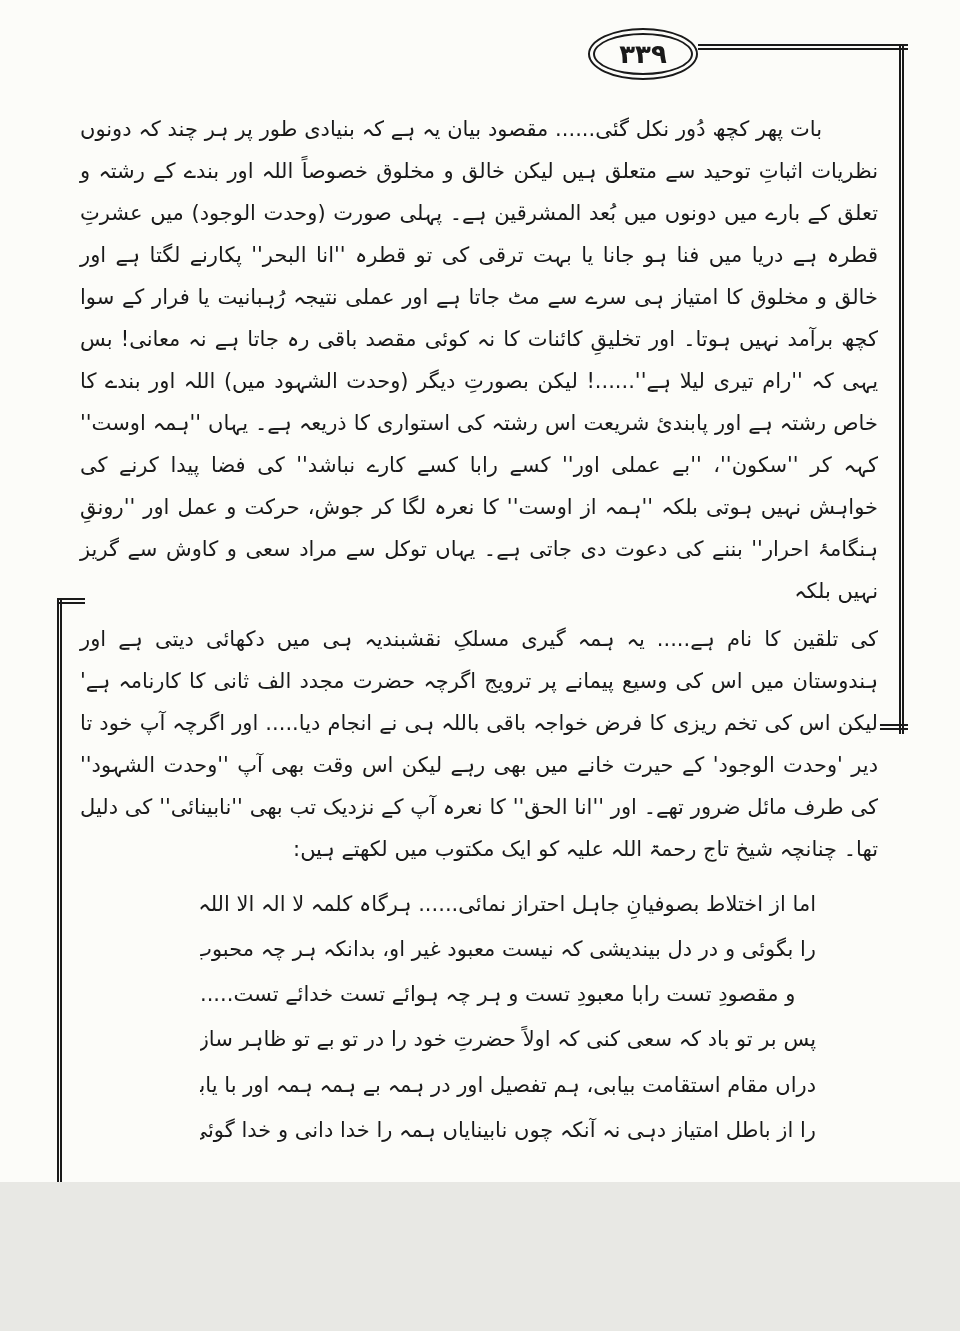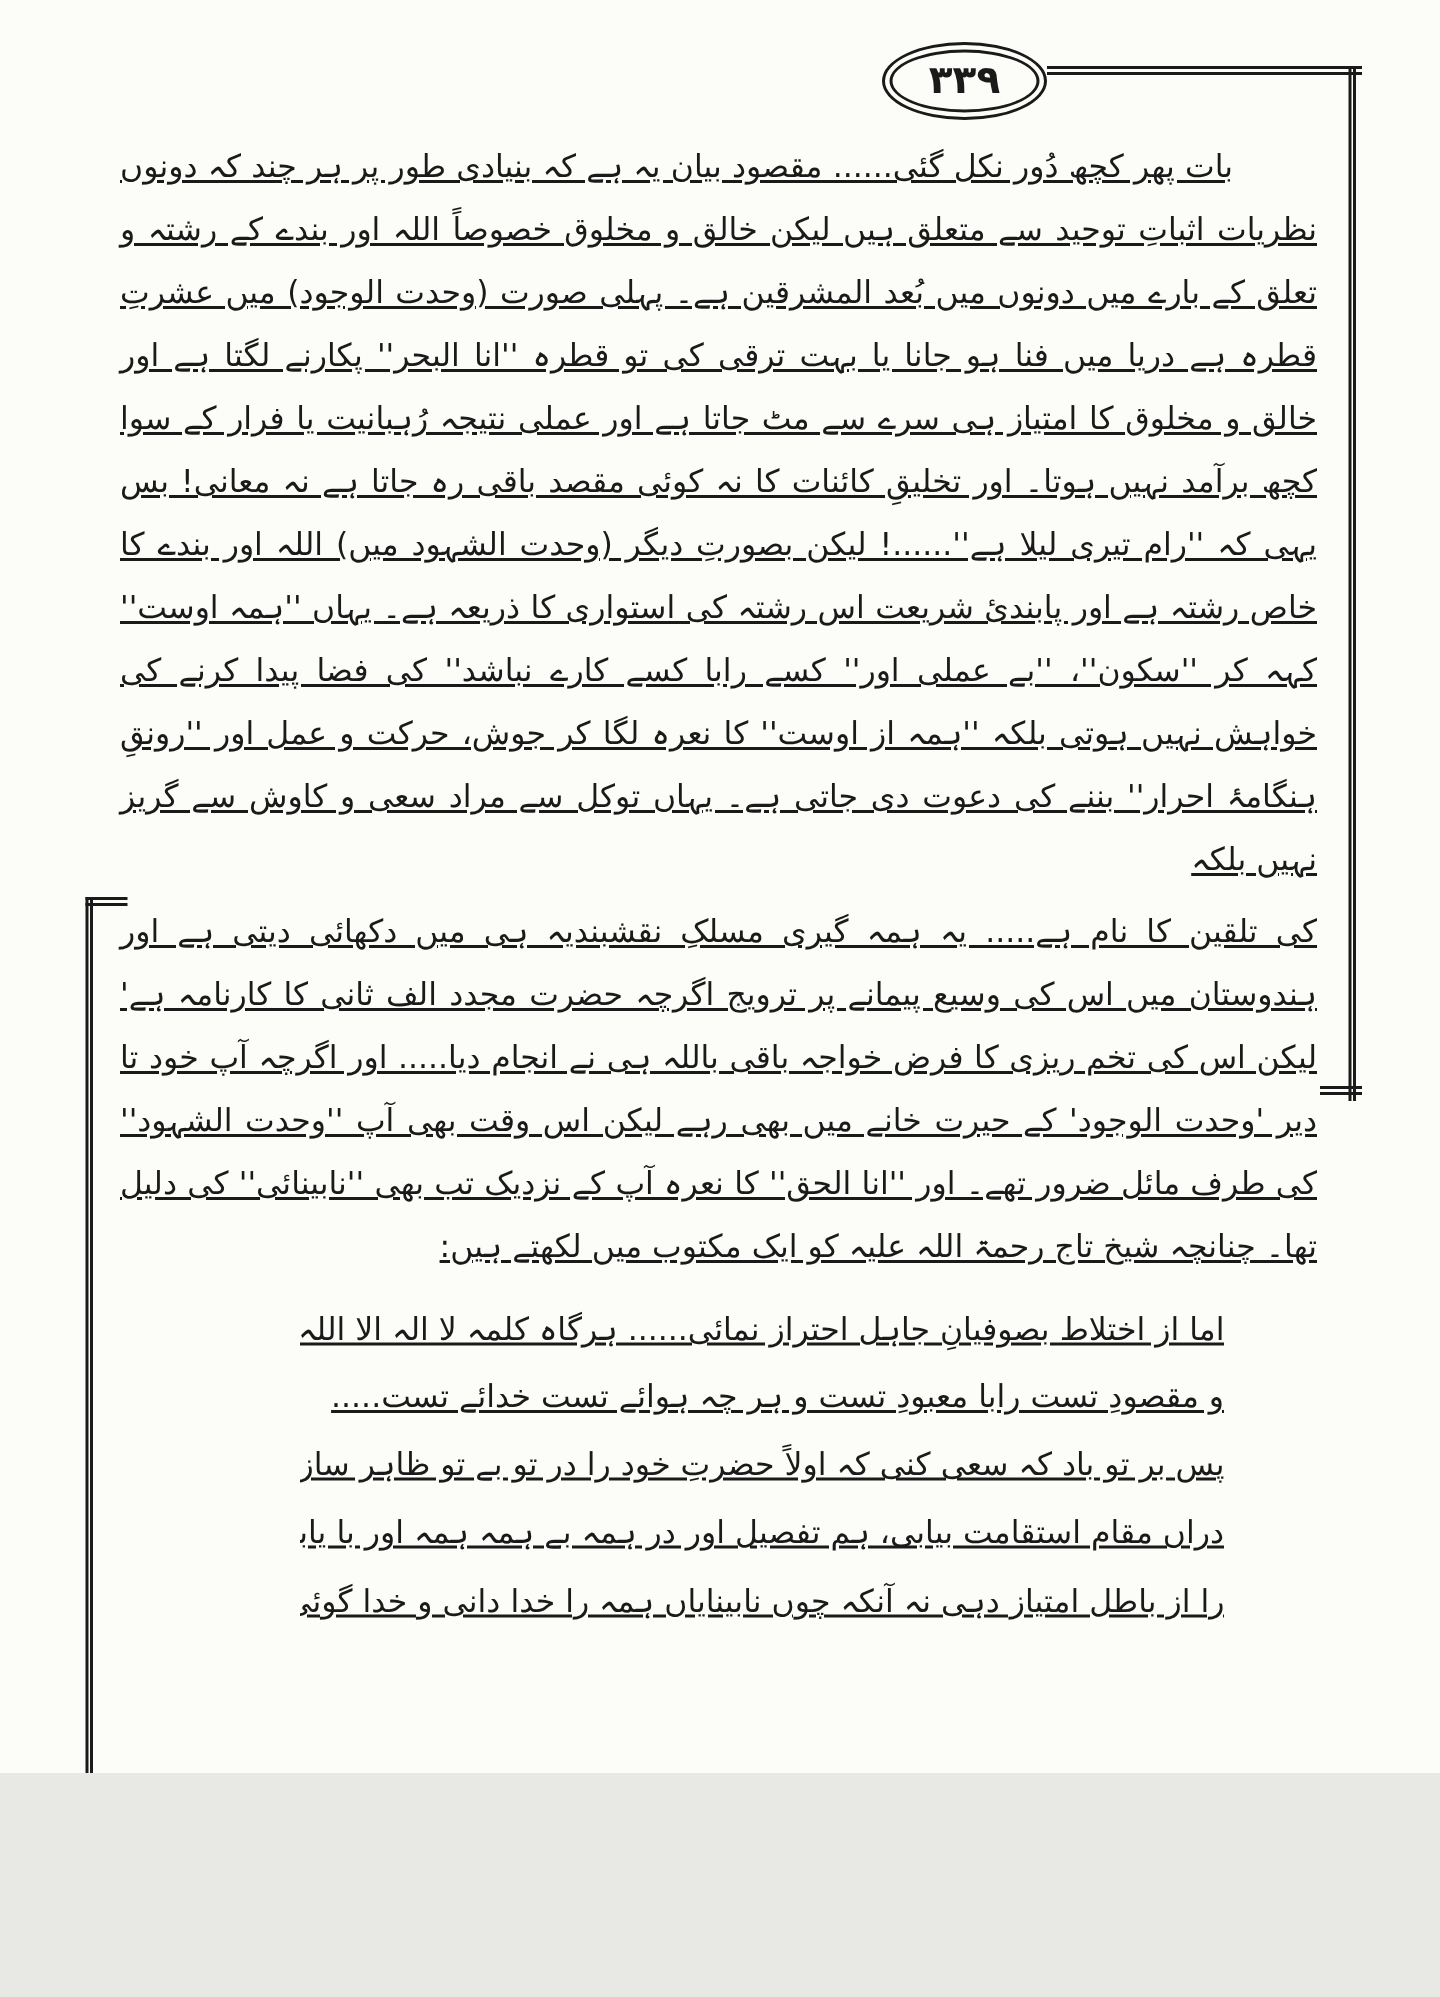"بات پھر کچھ دُور نکل" .text-body { text-decoration: underline -> none; top: 90px -> 108px }
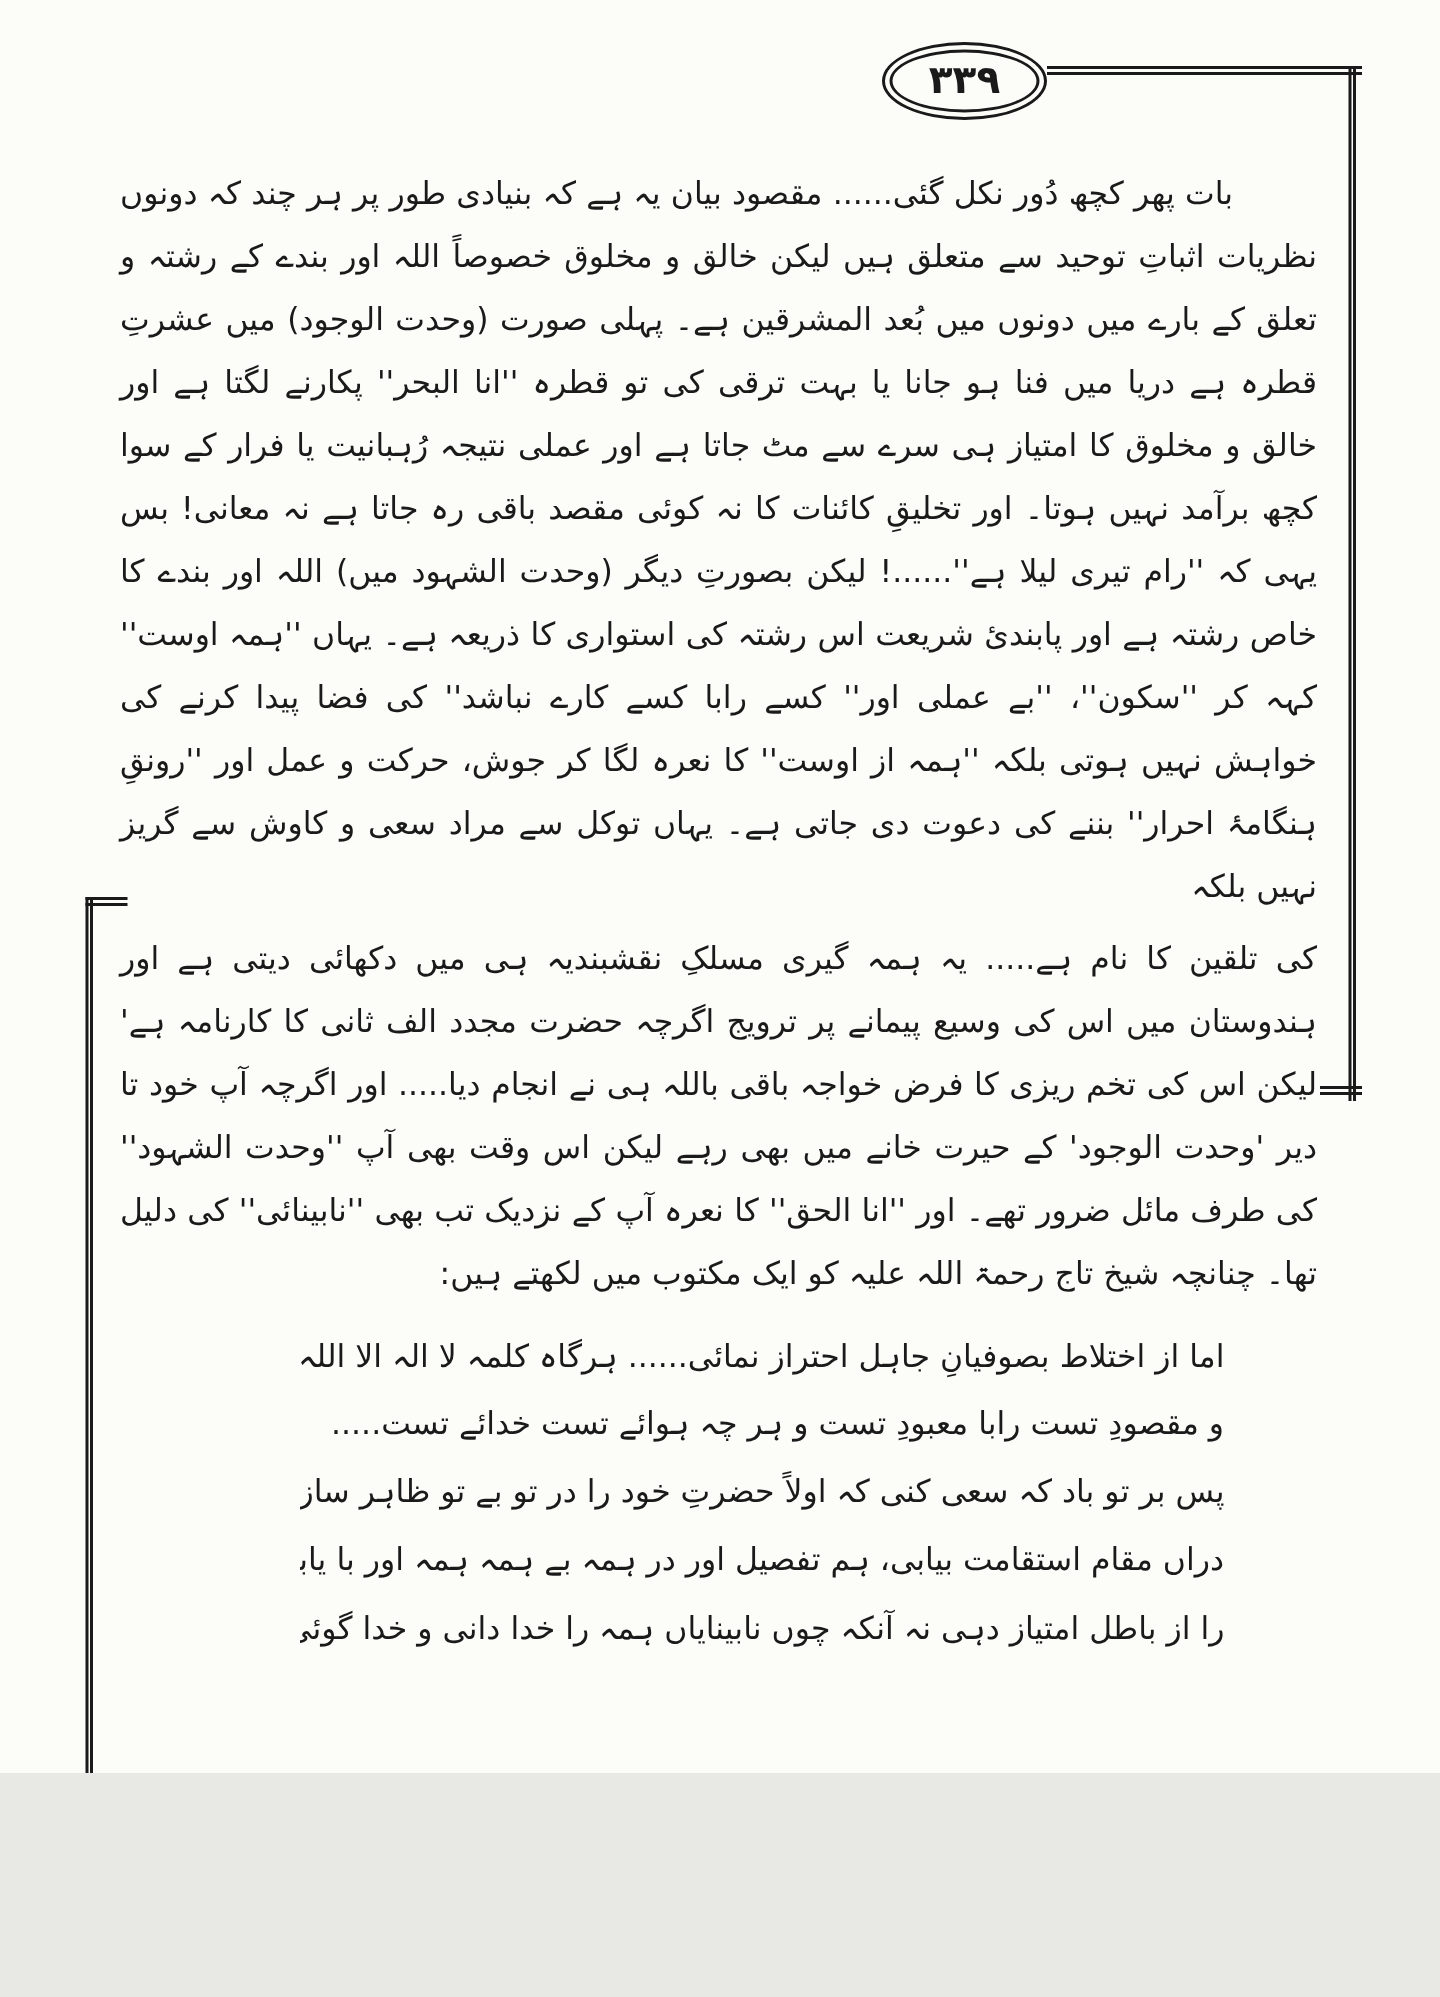"اما از اختلاط بصوفیانِ جاہل" .quote-line { text-align: right -> left }
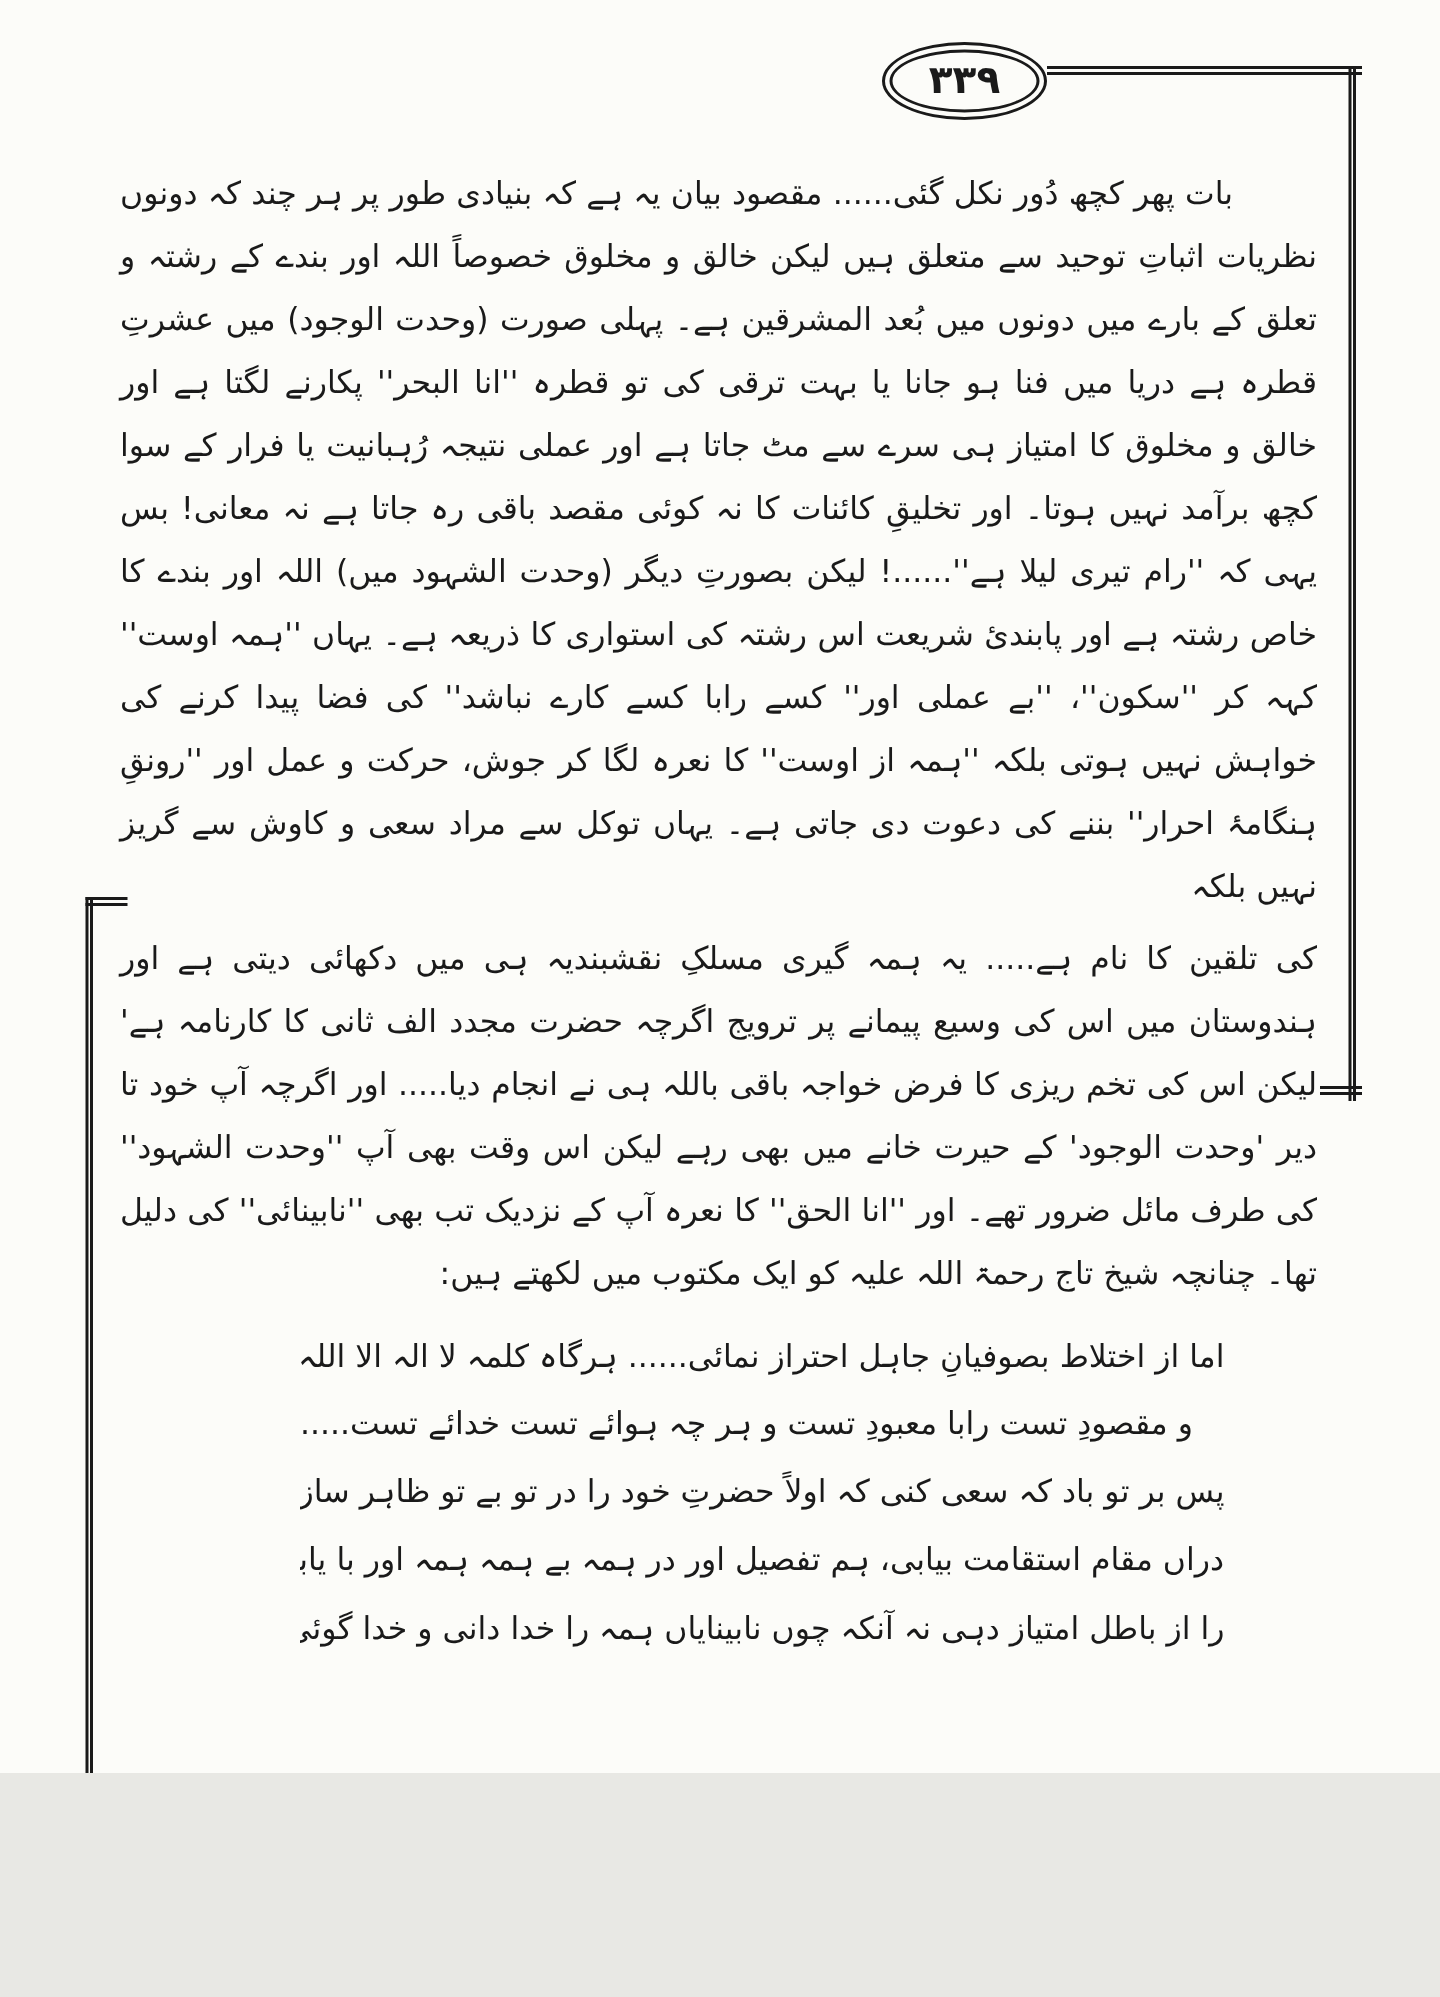"را بگوئی و در دل" div.quote-line { html: none -> <div>را بگوئی و در دل بیندیشی کہ نیست معبود غیر او، بدانکہ ہر چہ محبوب</div> }
